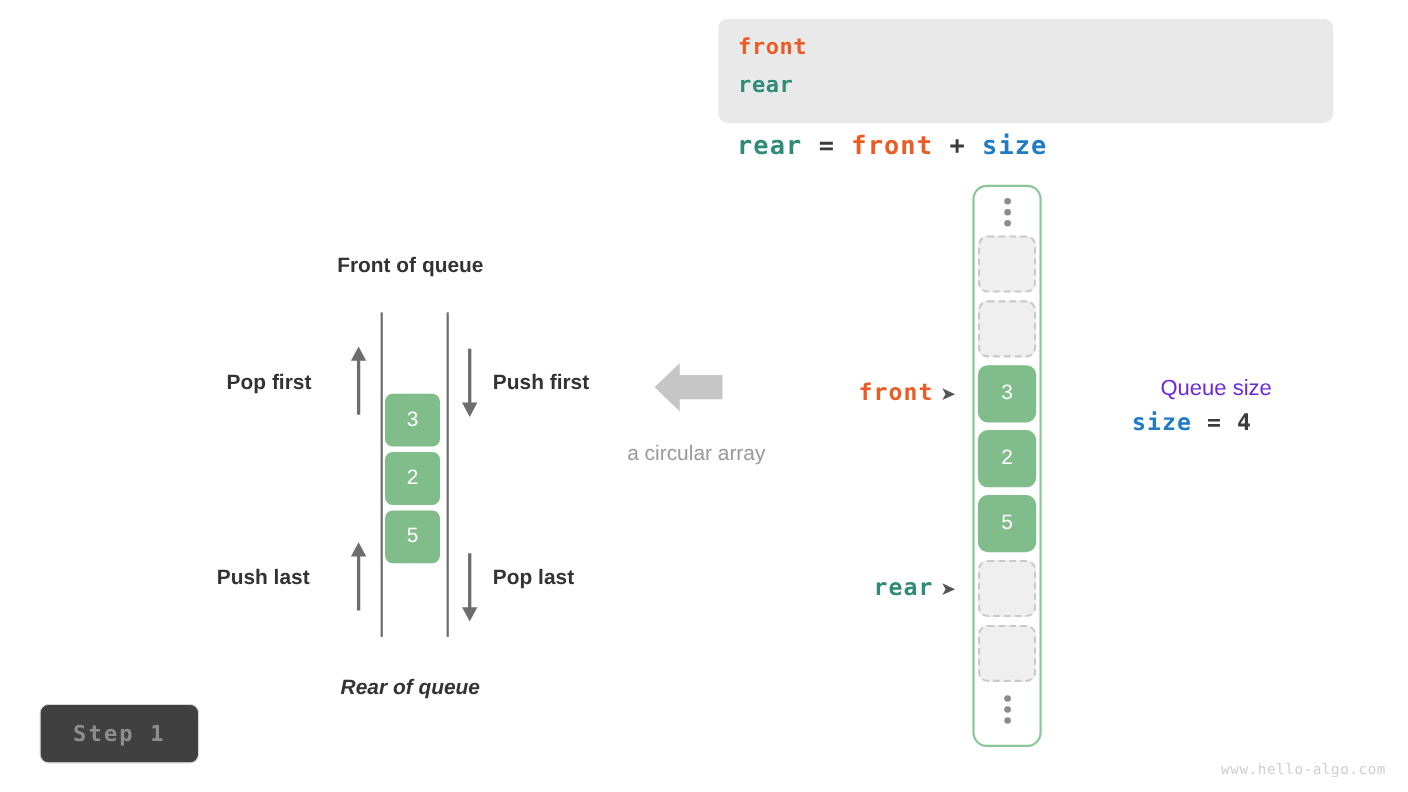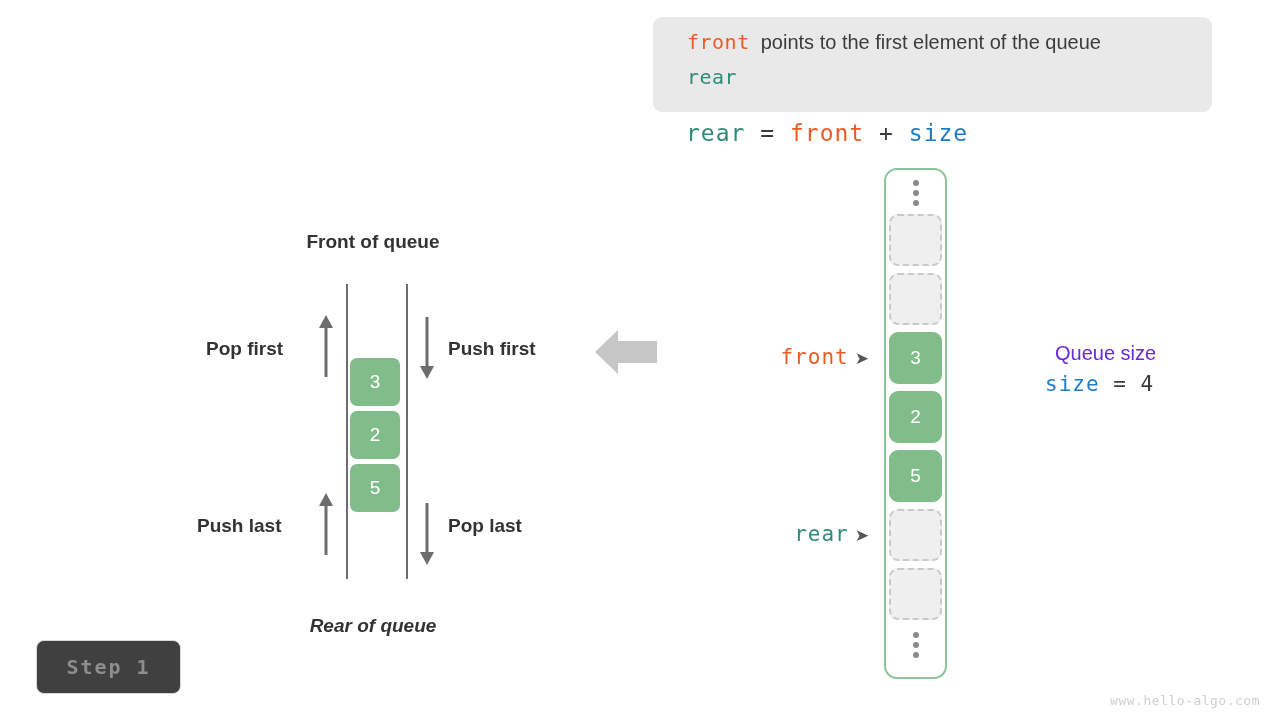"front" .mono { font-weight: normal -> bold; margin-left: 16px -> none }
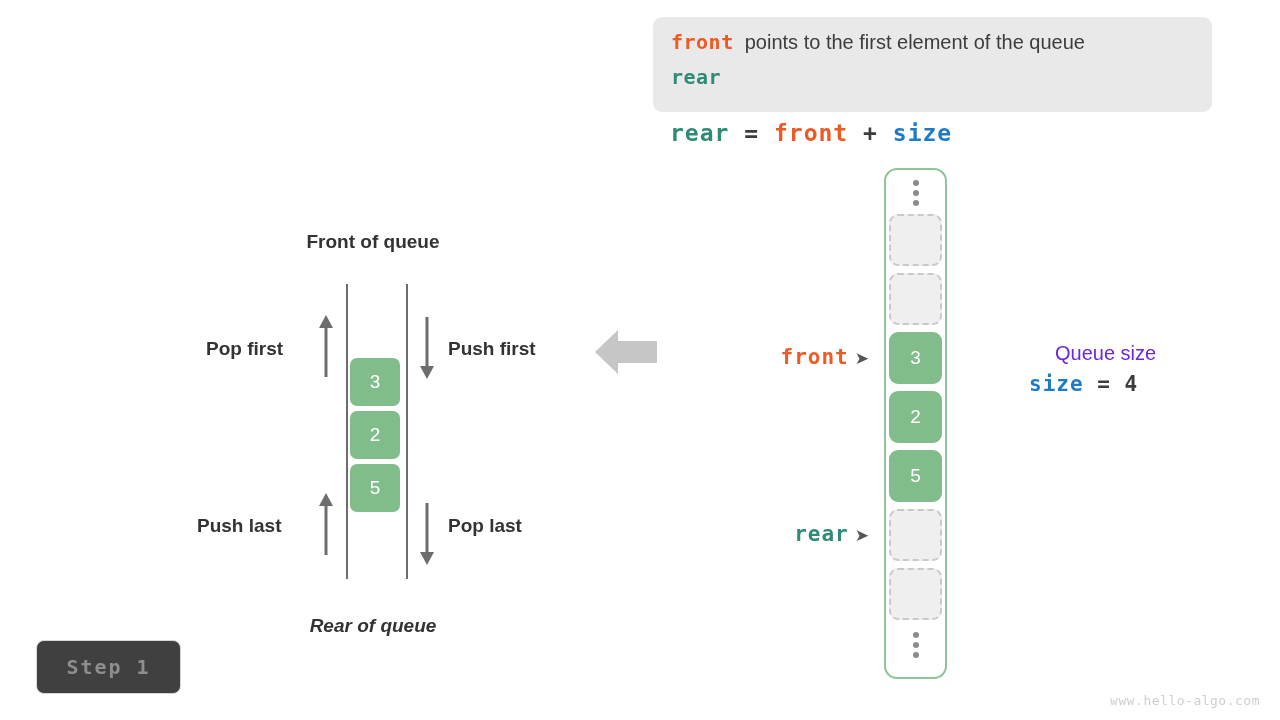"points to the first element" span.legend-text { html: <span>points to the first element of the queue</span> -> none }
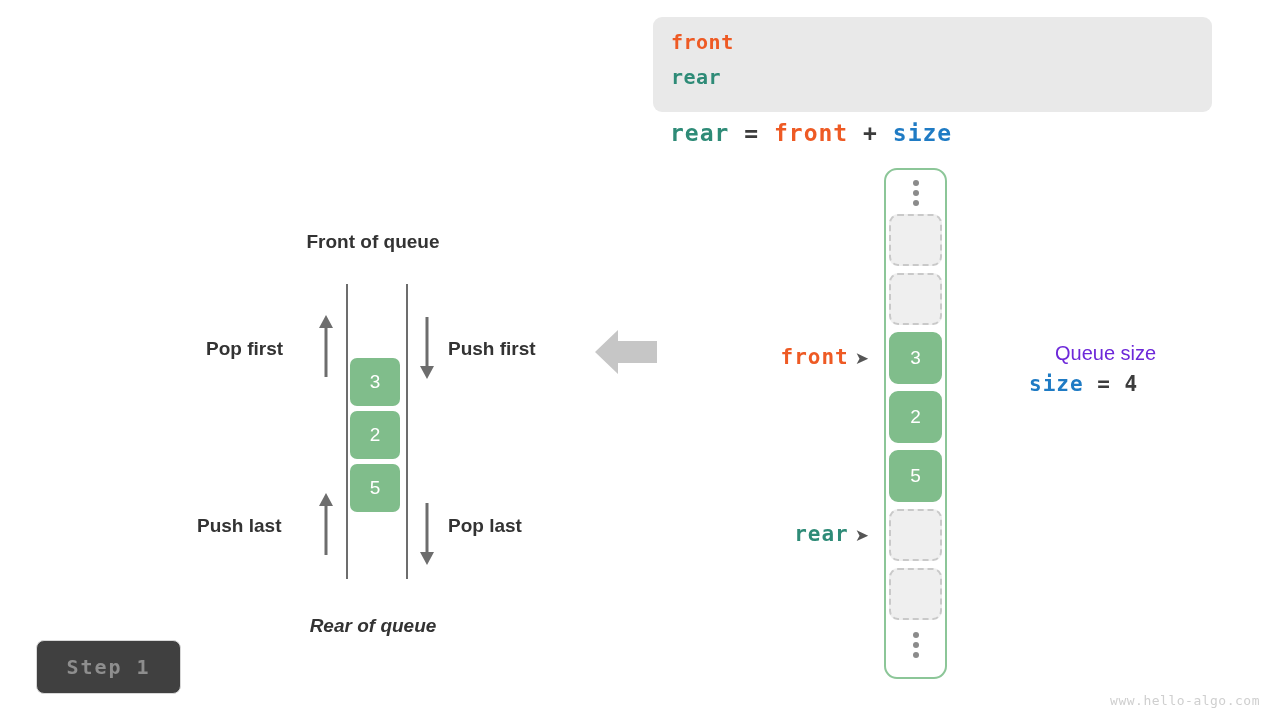"a circular array" div { html: none -> <div>a circular array</div> }
